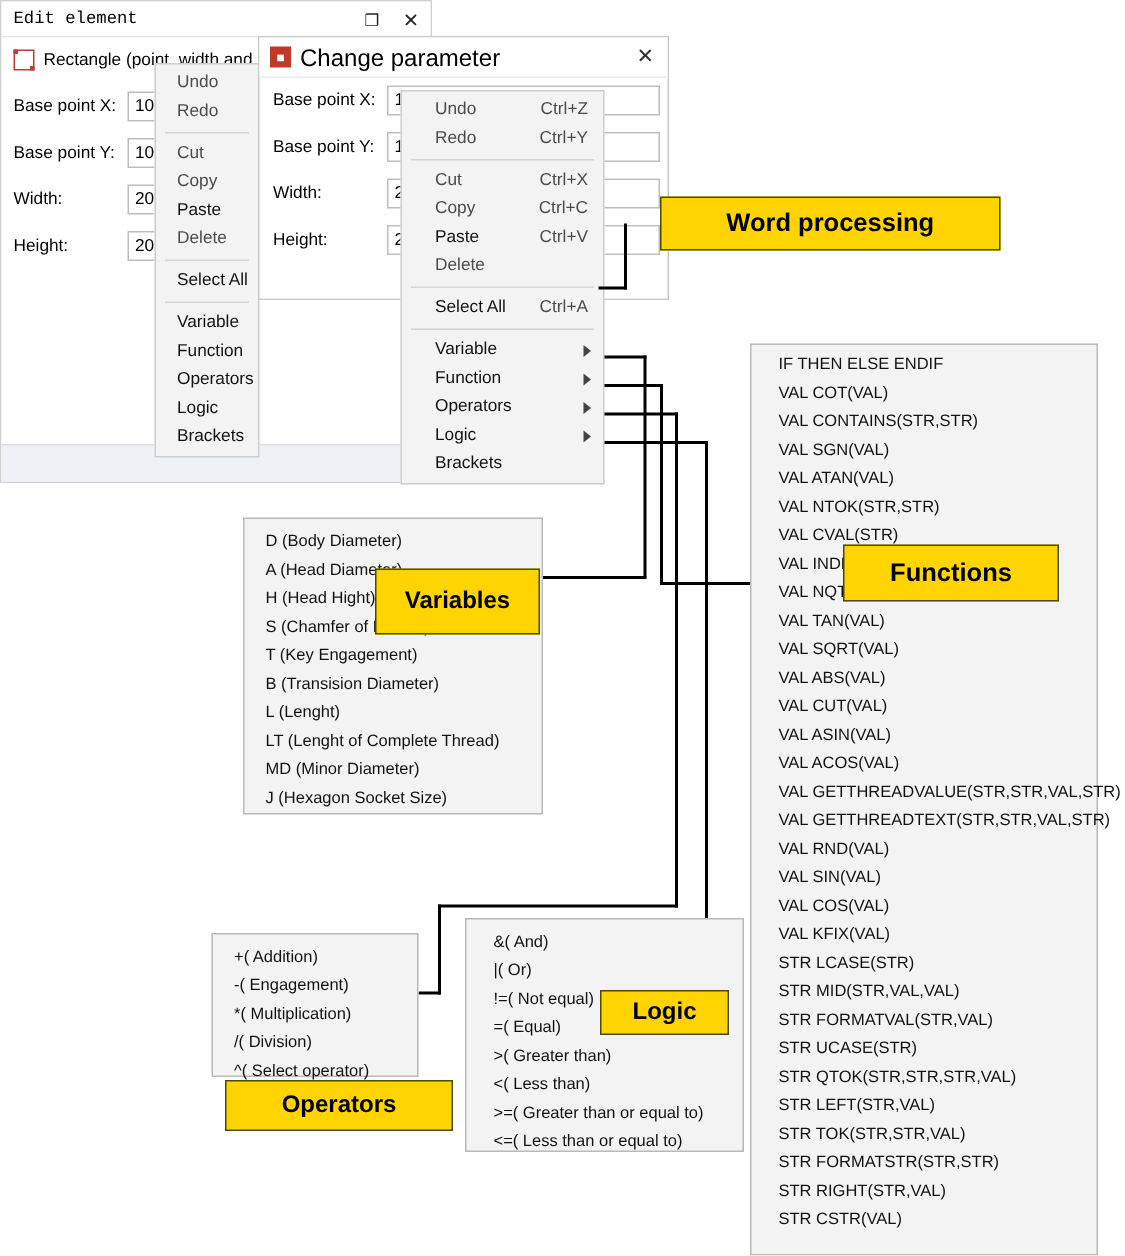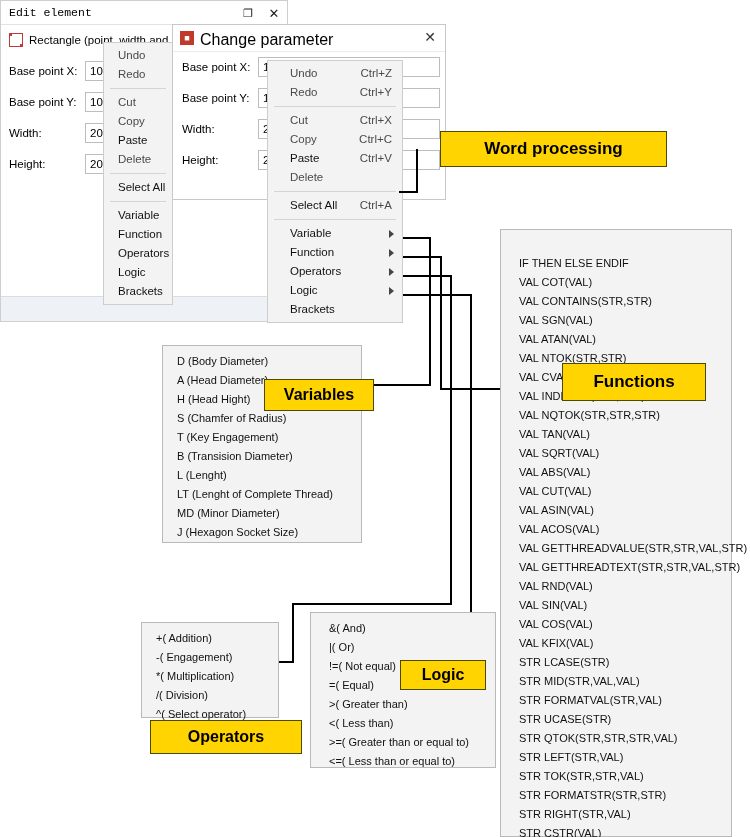"IF THEN ELSE ENDIF" .panel-funcs { padding: 24px 0 -> 4px 0 }
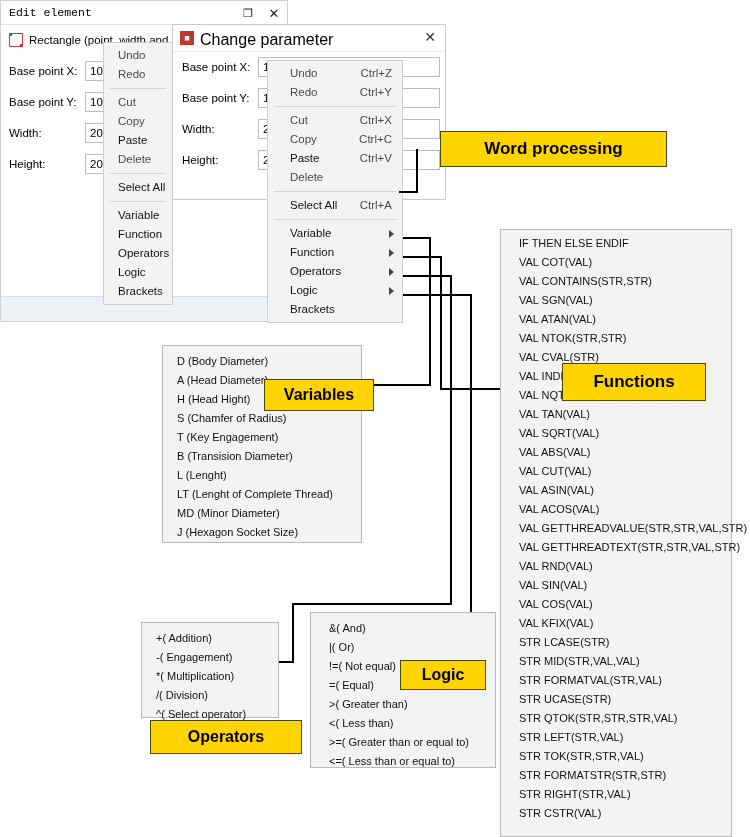"Variables" .cal-vars { height: 32px -> 44px; left: 264px -> 250px }
